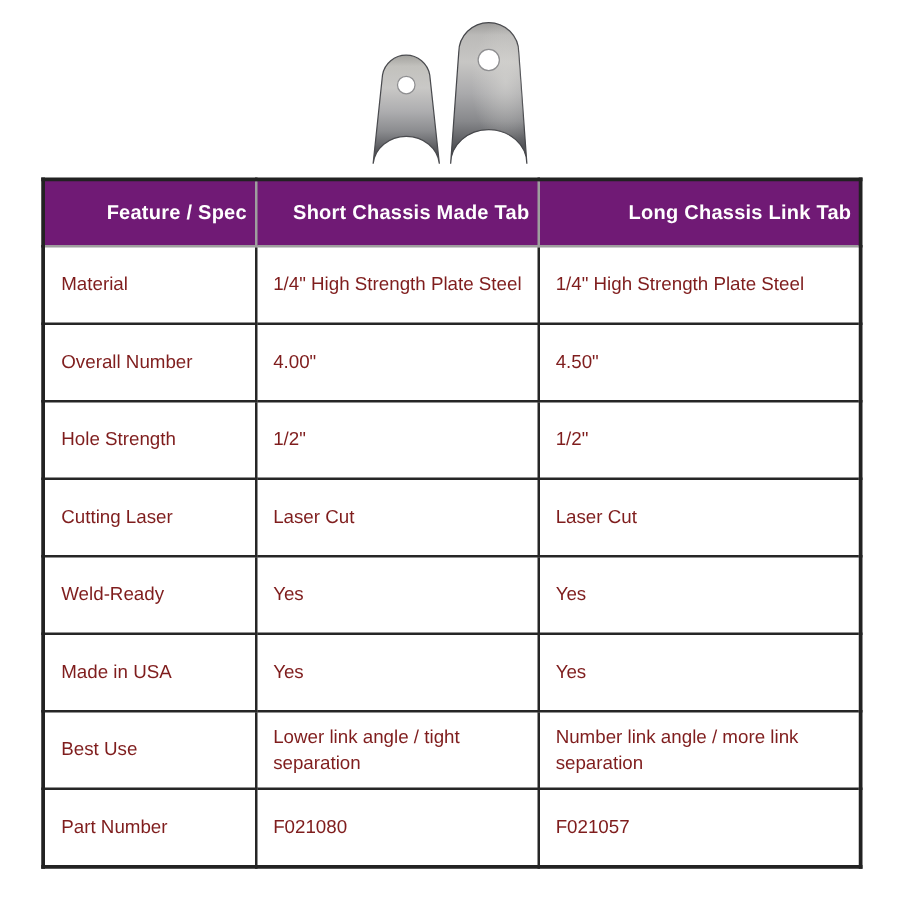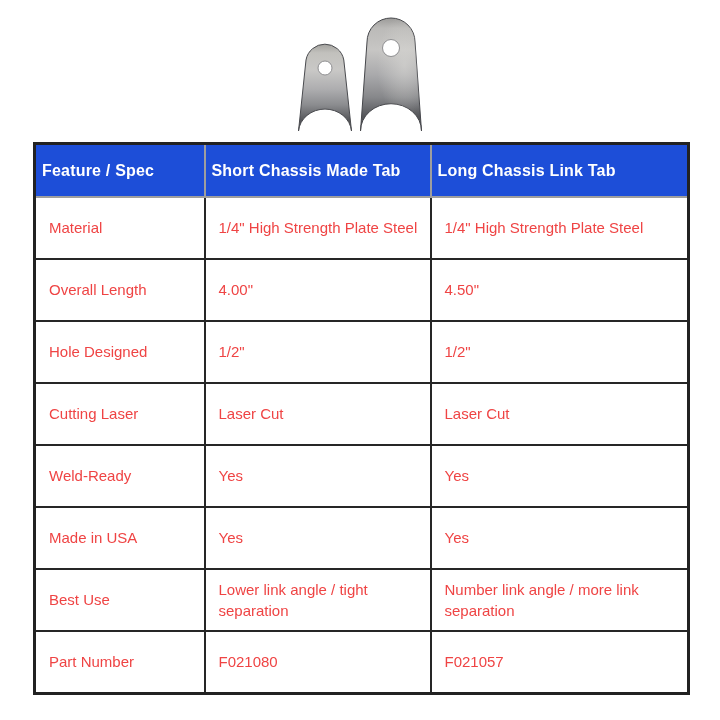"Feature / Spec" table.spec th { background: #1d4ed8 -> #701a75; text-align: left -> right }
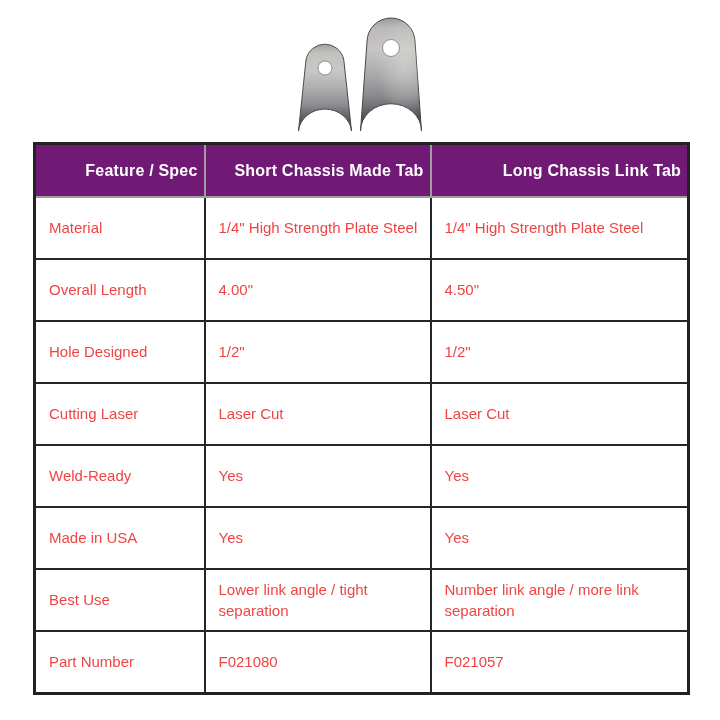"Material" table.spec td { color: #ef4444 -> #7f1d1d }
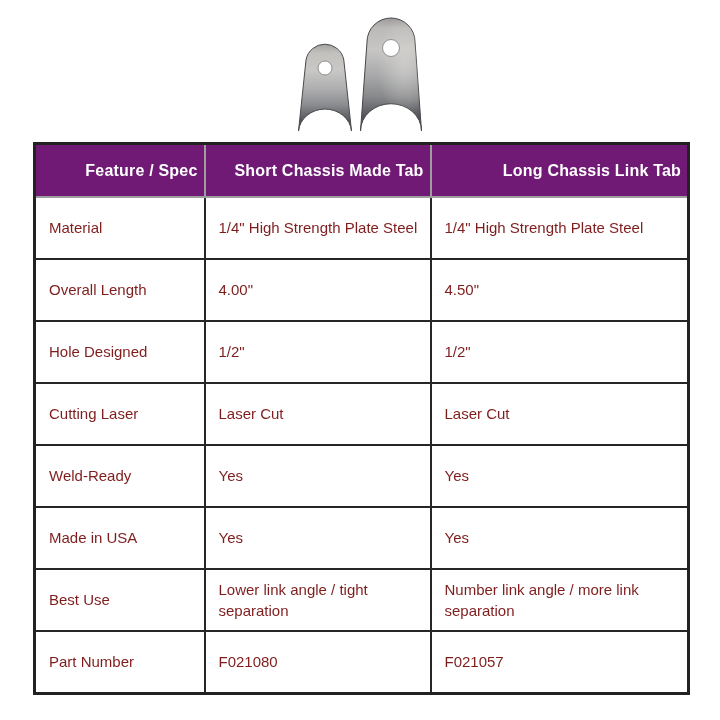"Overall Length" td { text: Length -> Number }
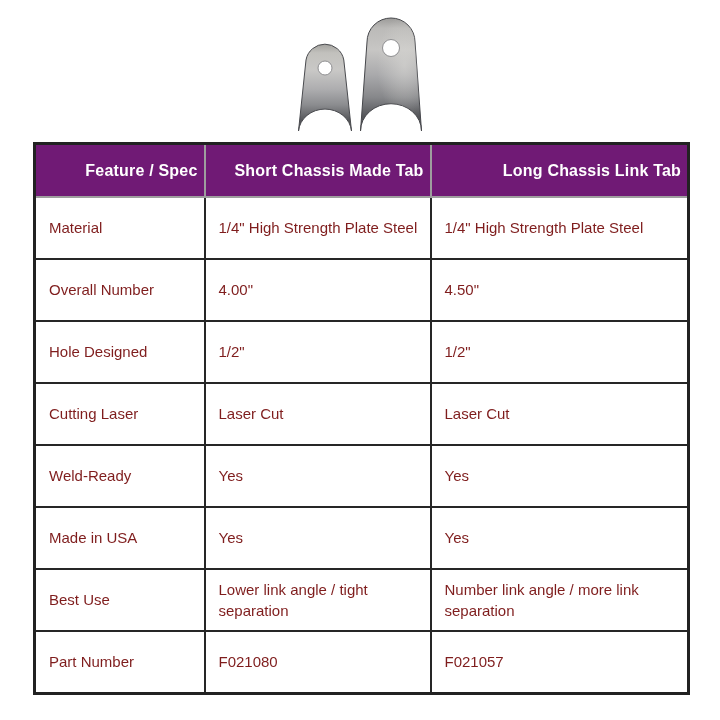"Hole Designed" td { text: Designed -> Strength }
